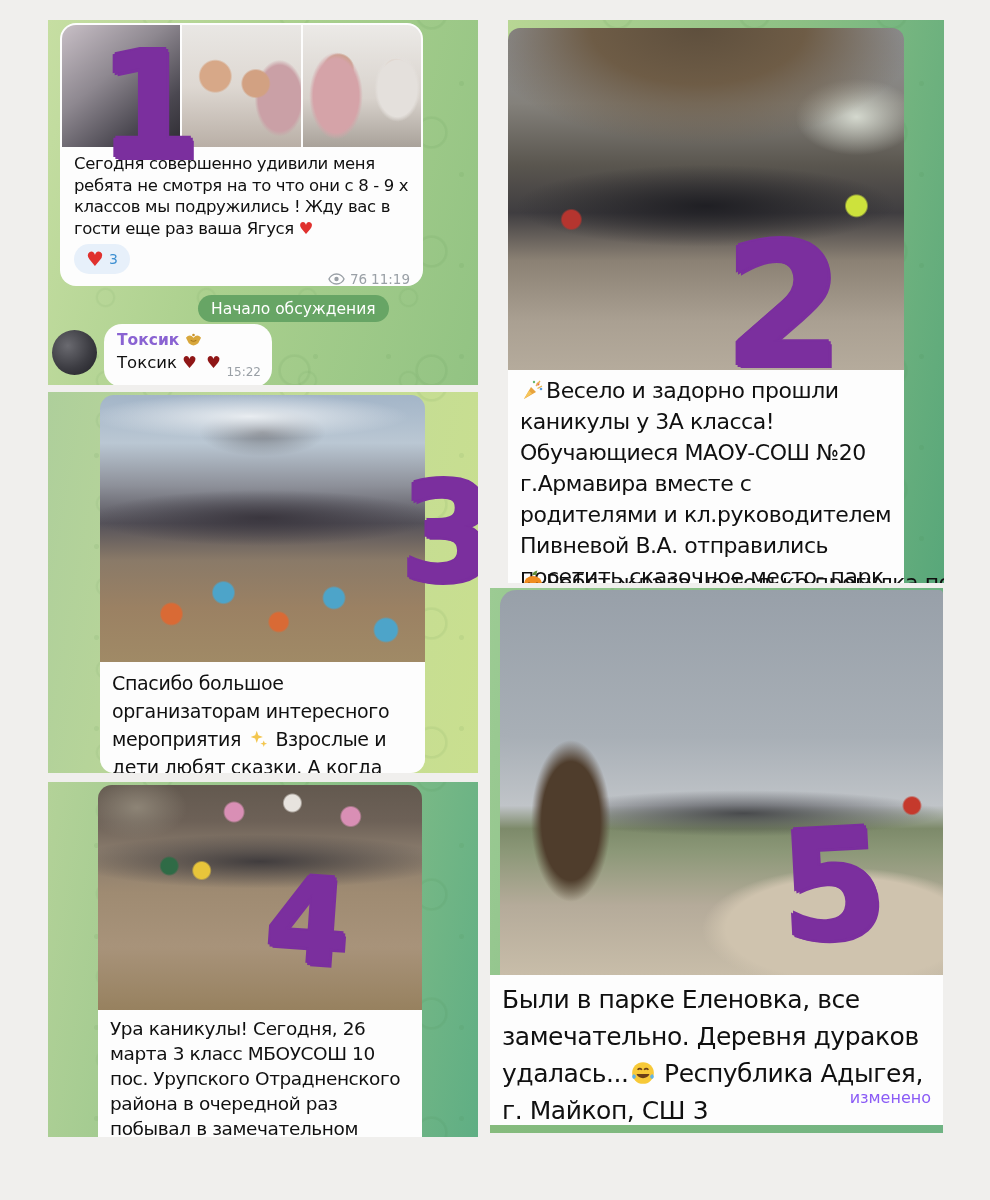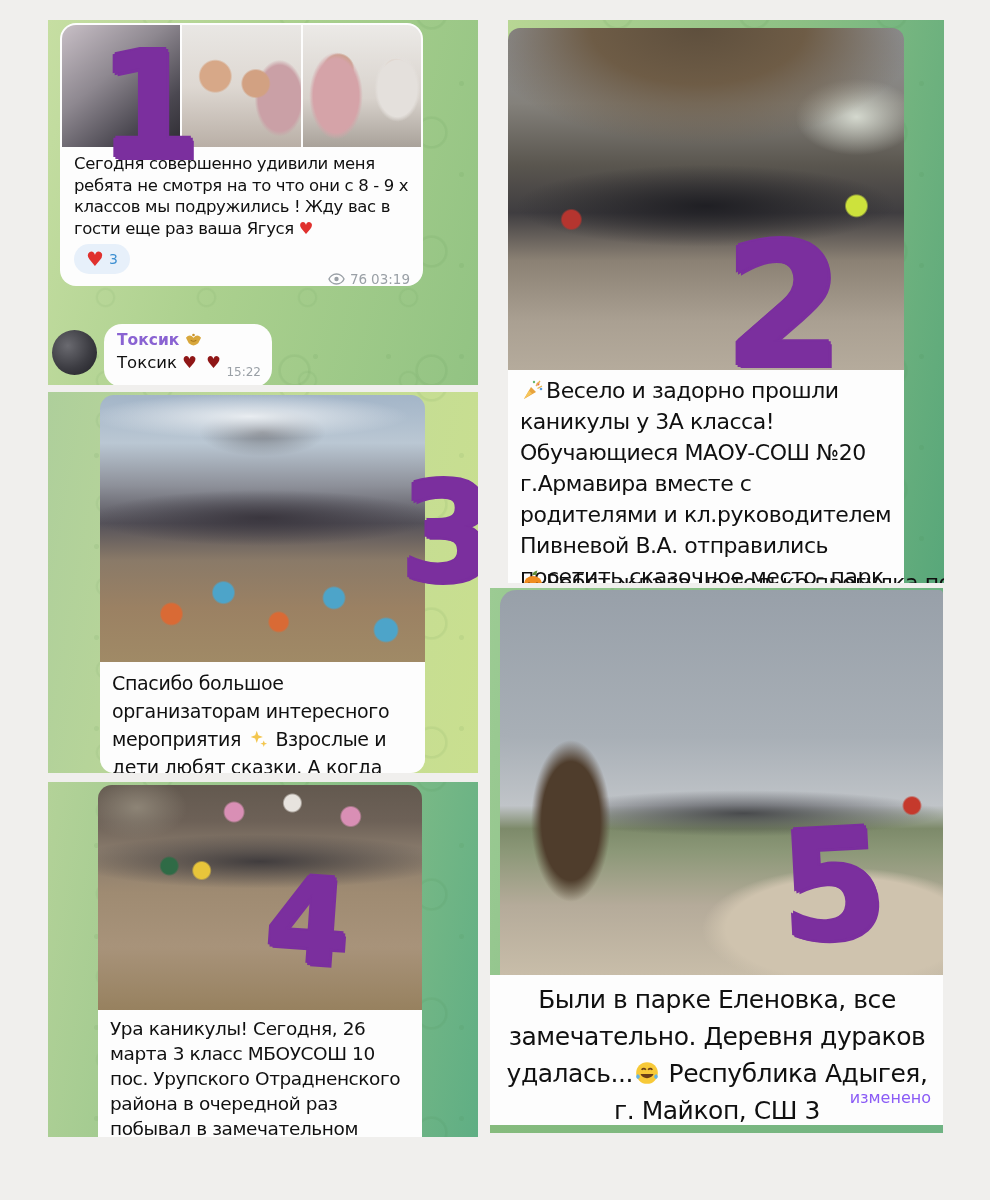"03:19" span { text: 03:19 -> 11:19 }
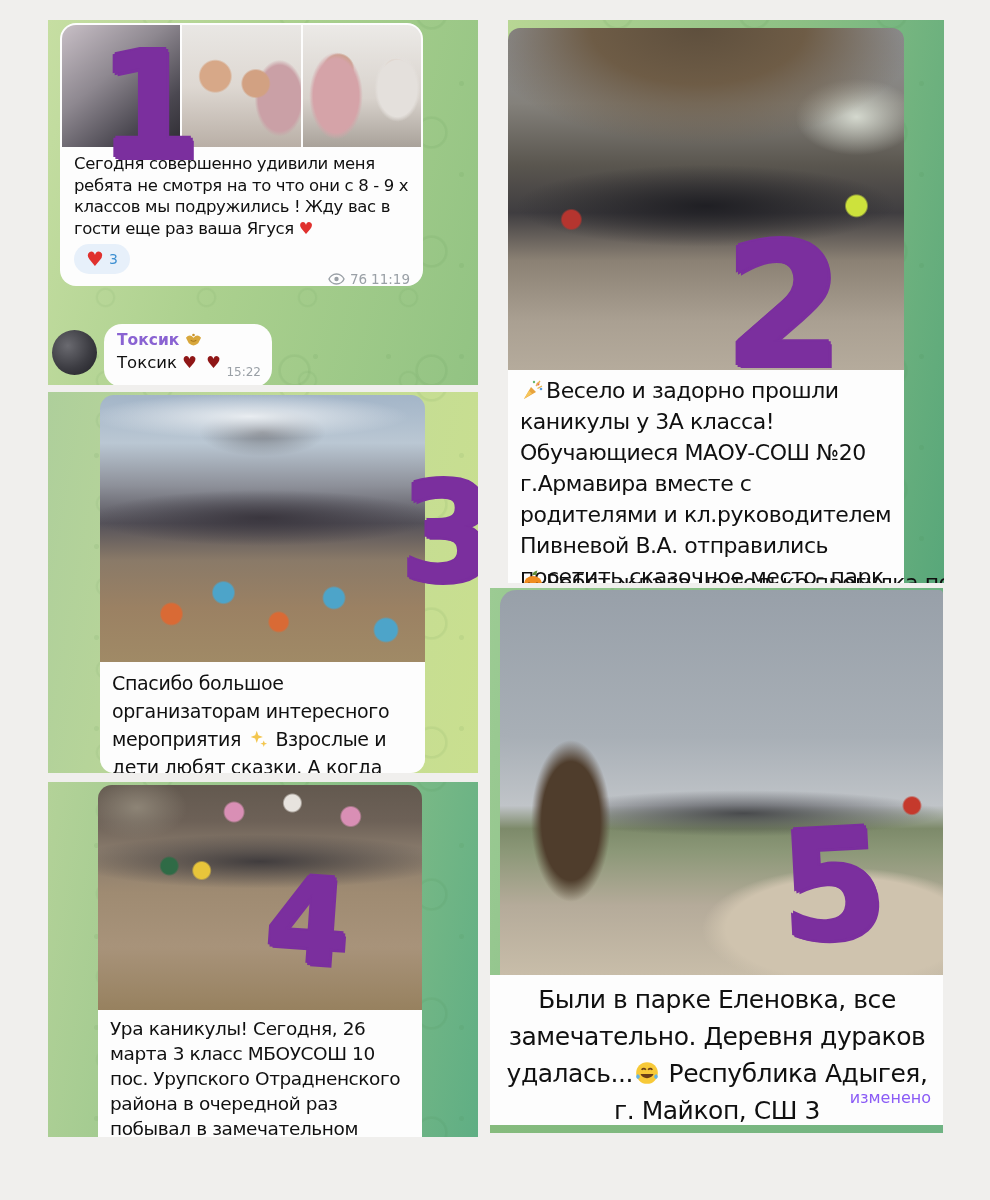"Начало обсуждения" div { html: none -> <div> <span>Начало обсуждения</span> </div> }
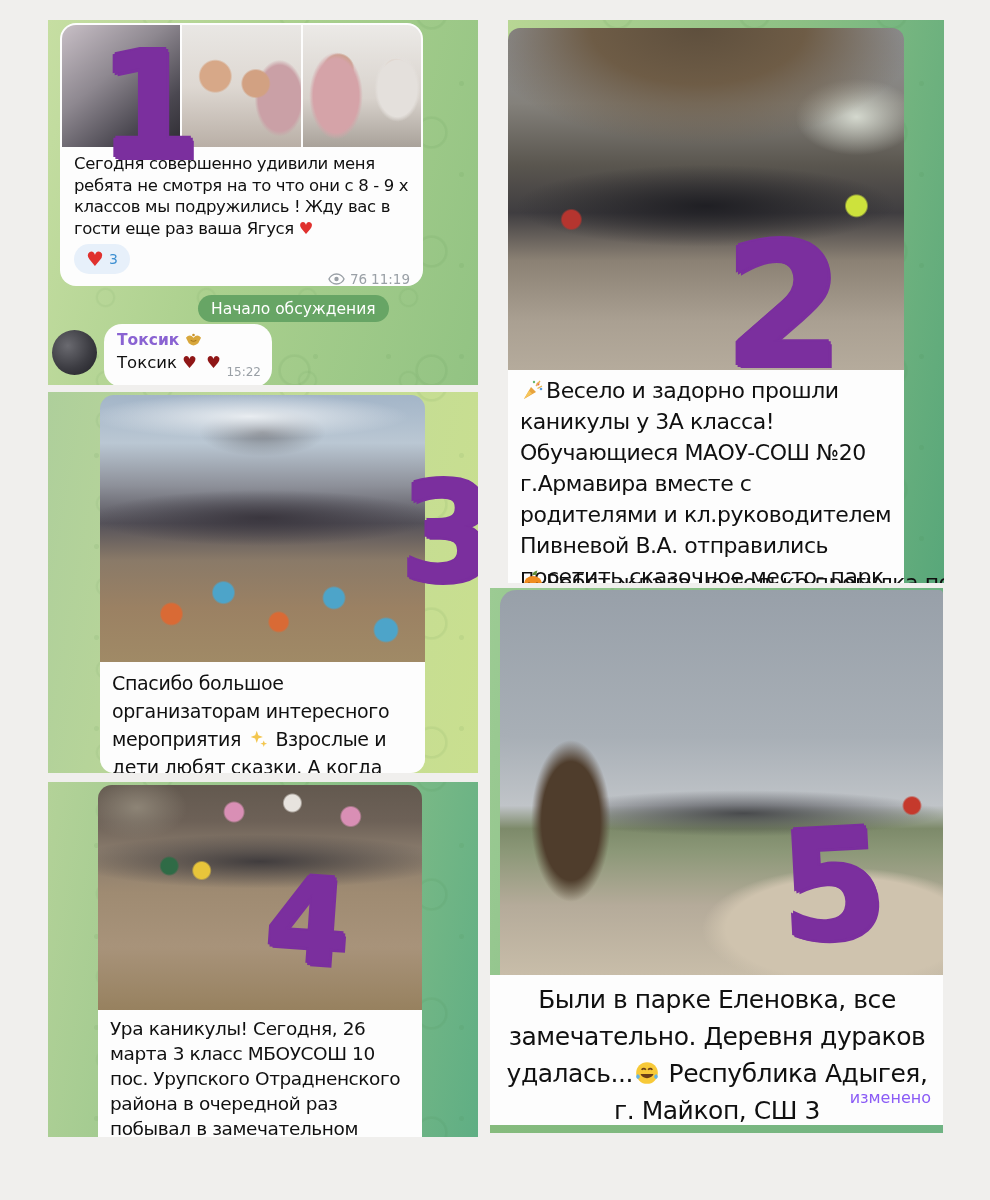"Были в парке Еленовка, все" #p5-textblock { text-align: center -> none }
